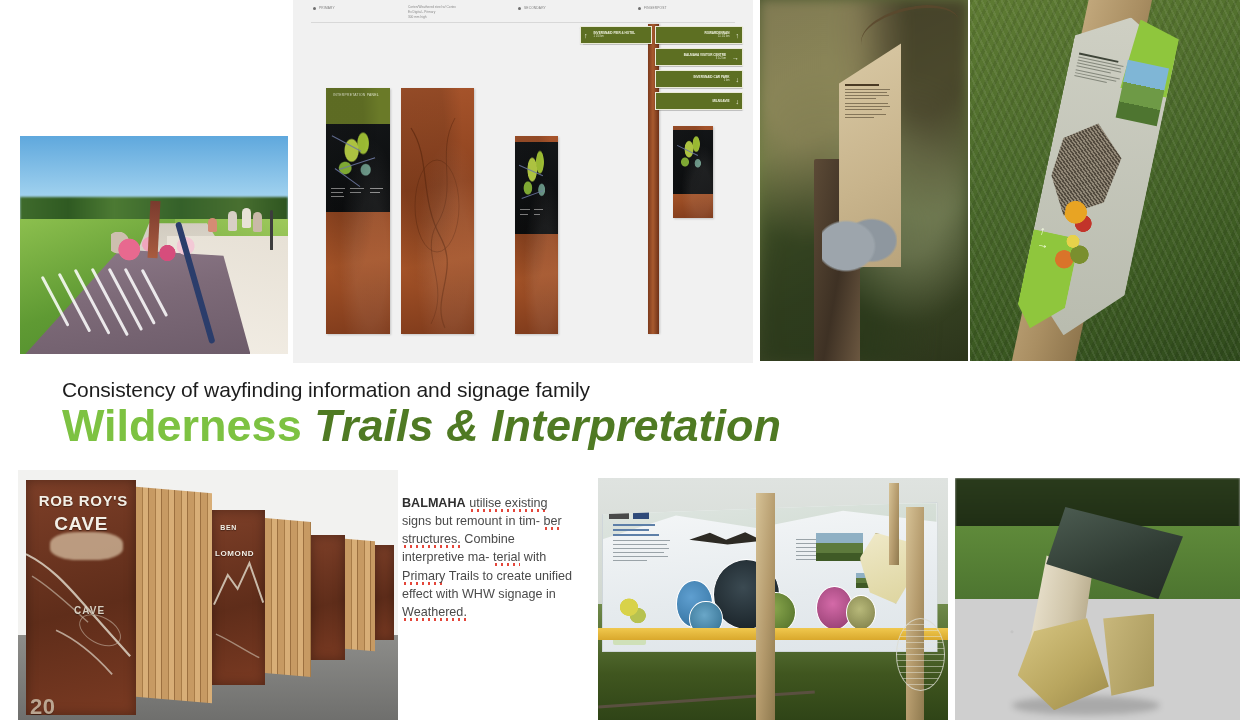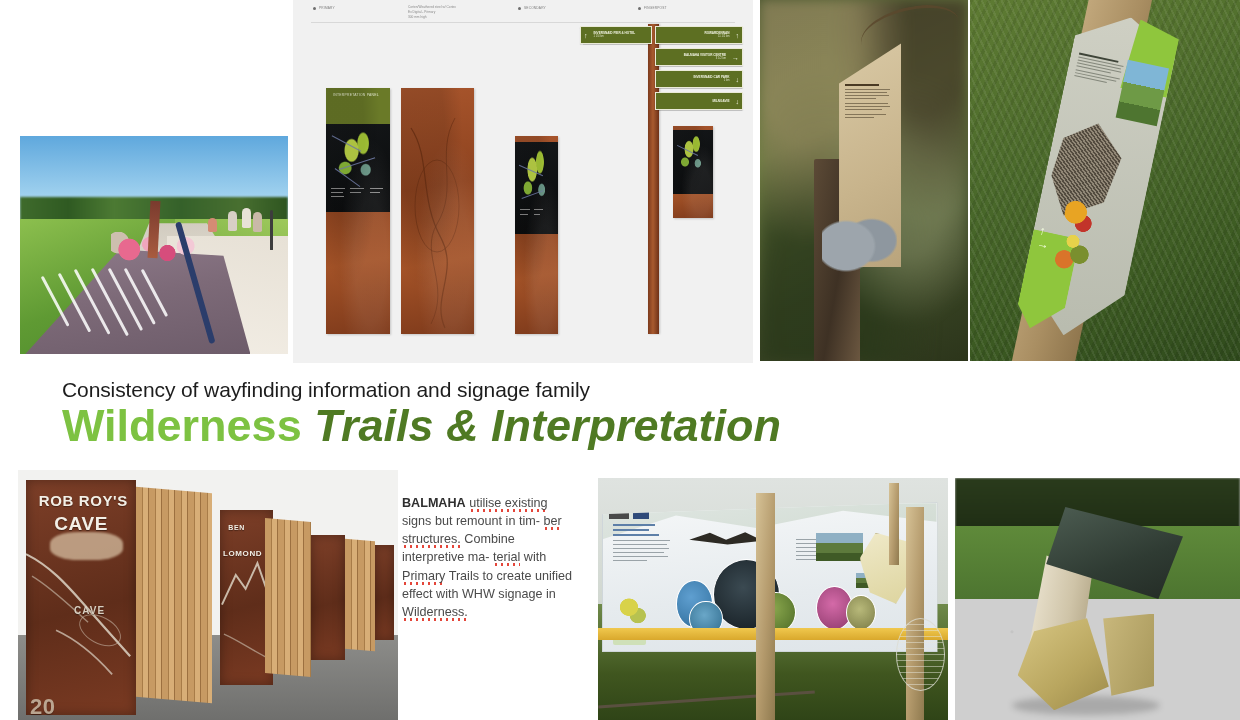"LOMOND" div.cf-plate { margin-left: 8px -> none }
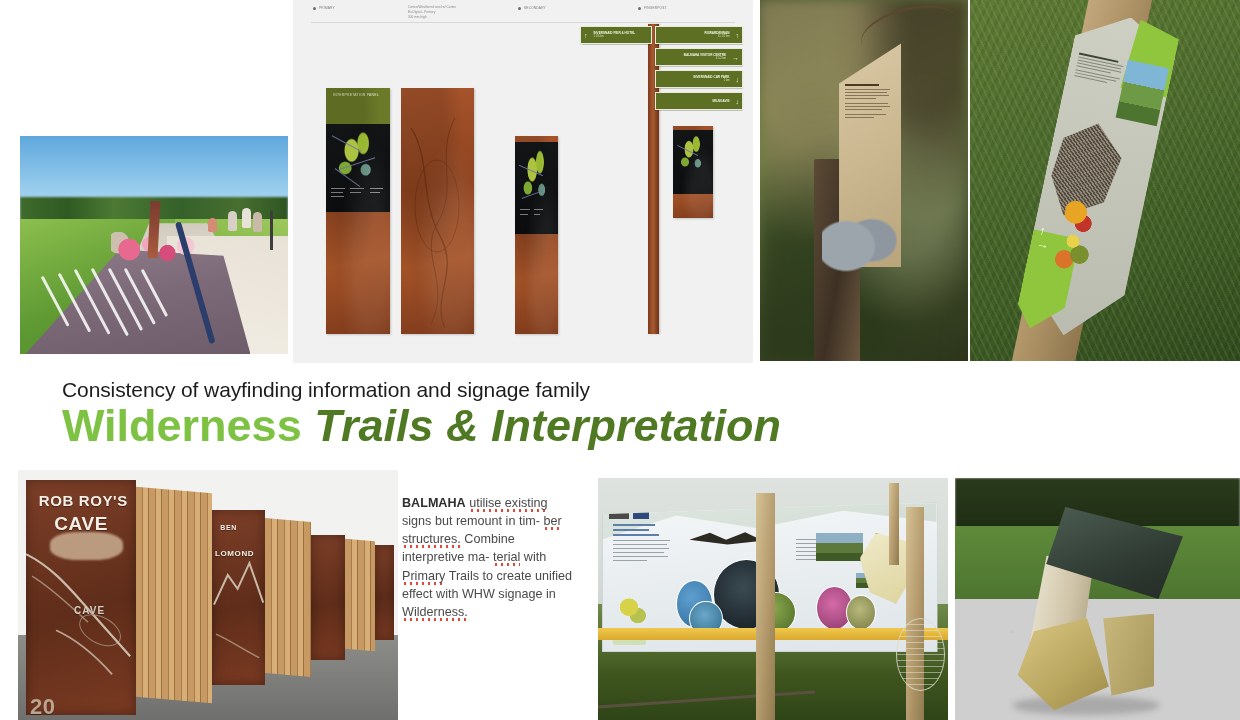"Wilderness." span.sp { text: Wilderness -> Weathered }
